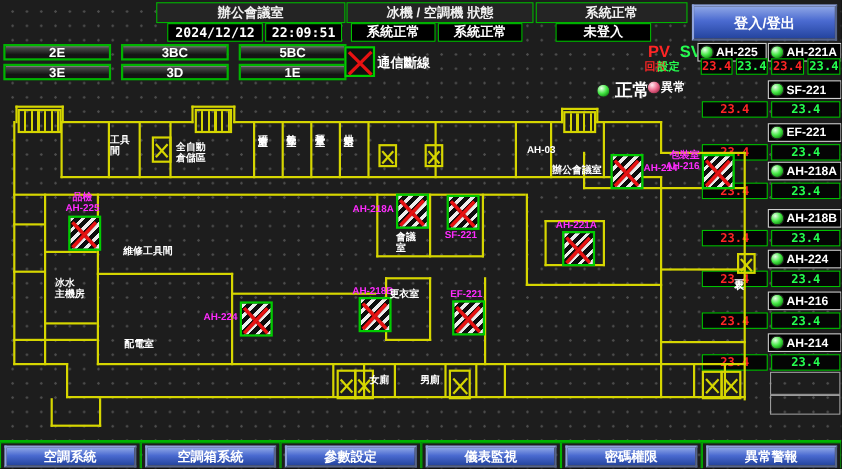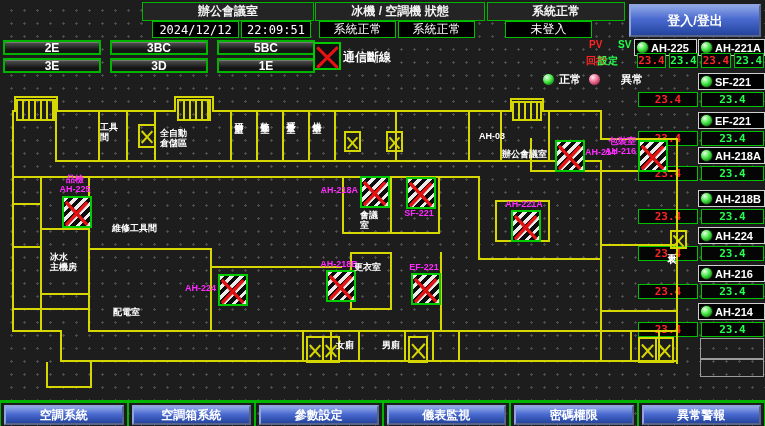"2024/12/12" .vbox { font-weight: normal -> bold }
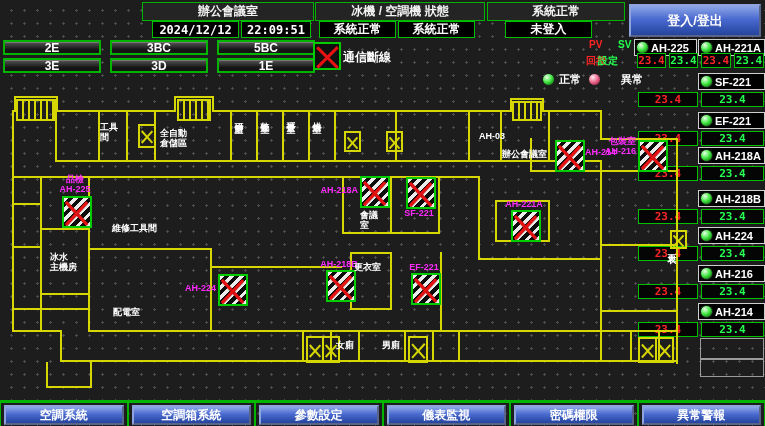"PV" .tinytag { font-size: 10px -> 15px }
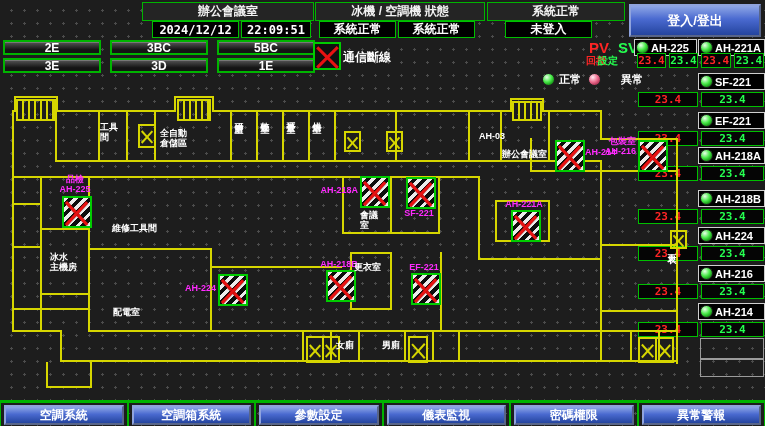"正常" span { font-size: 11px -> 16px }
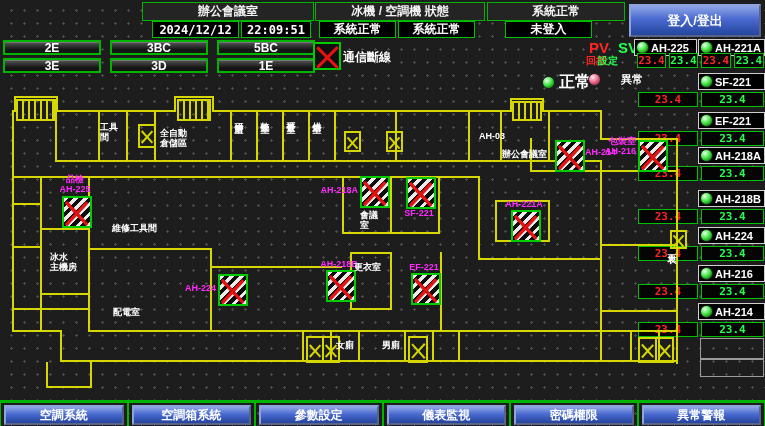"異常" div.abs { gap: 20px -> 0 }
